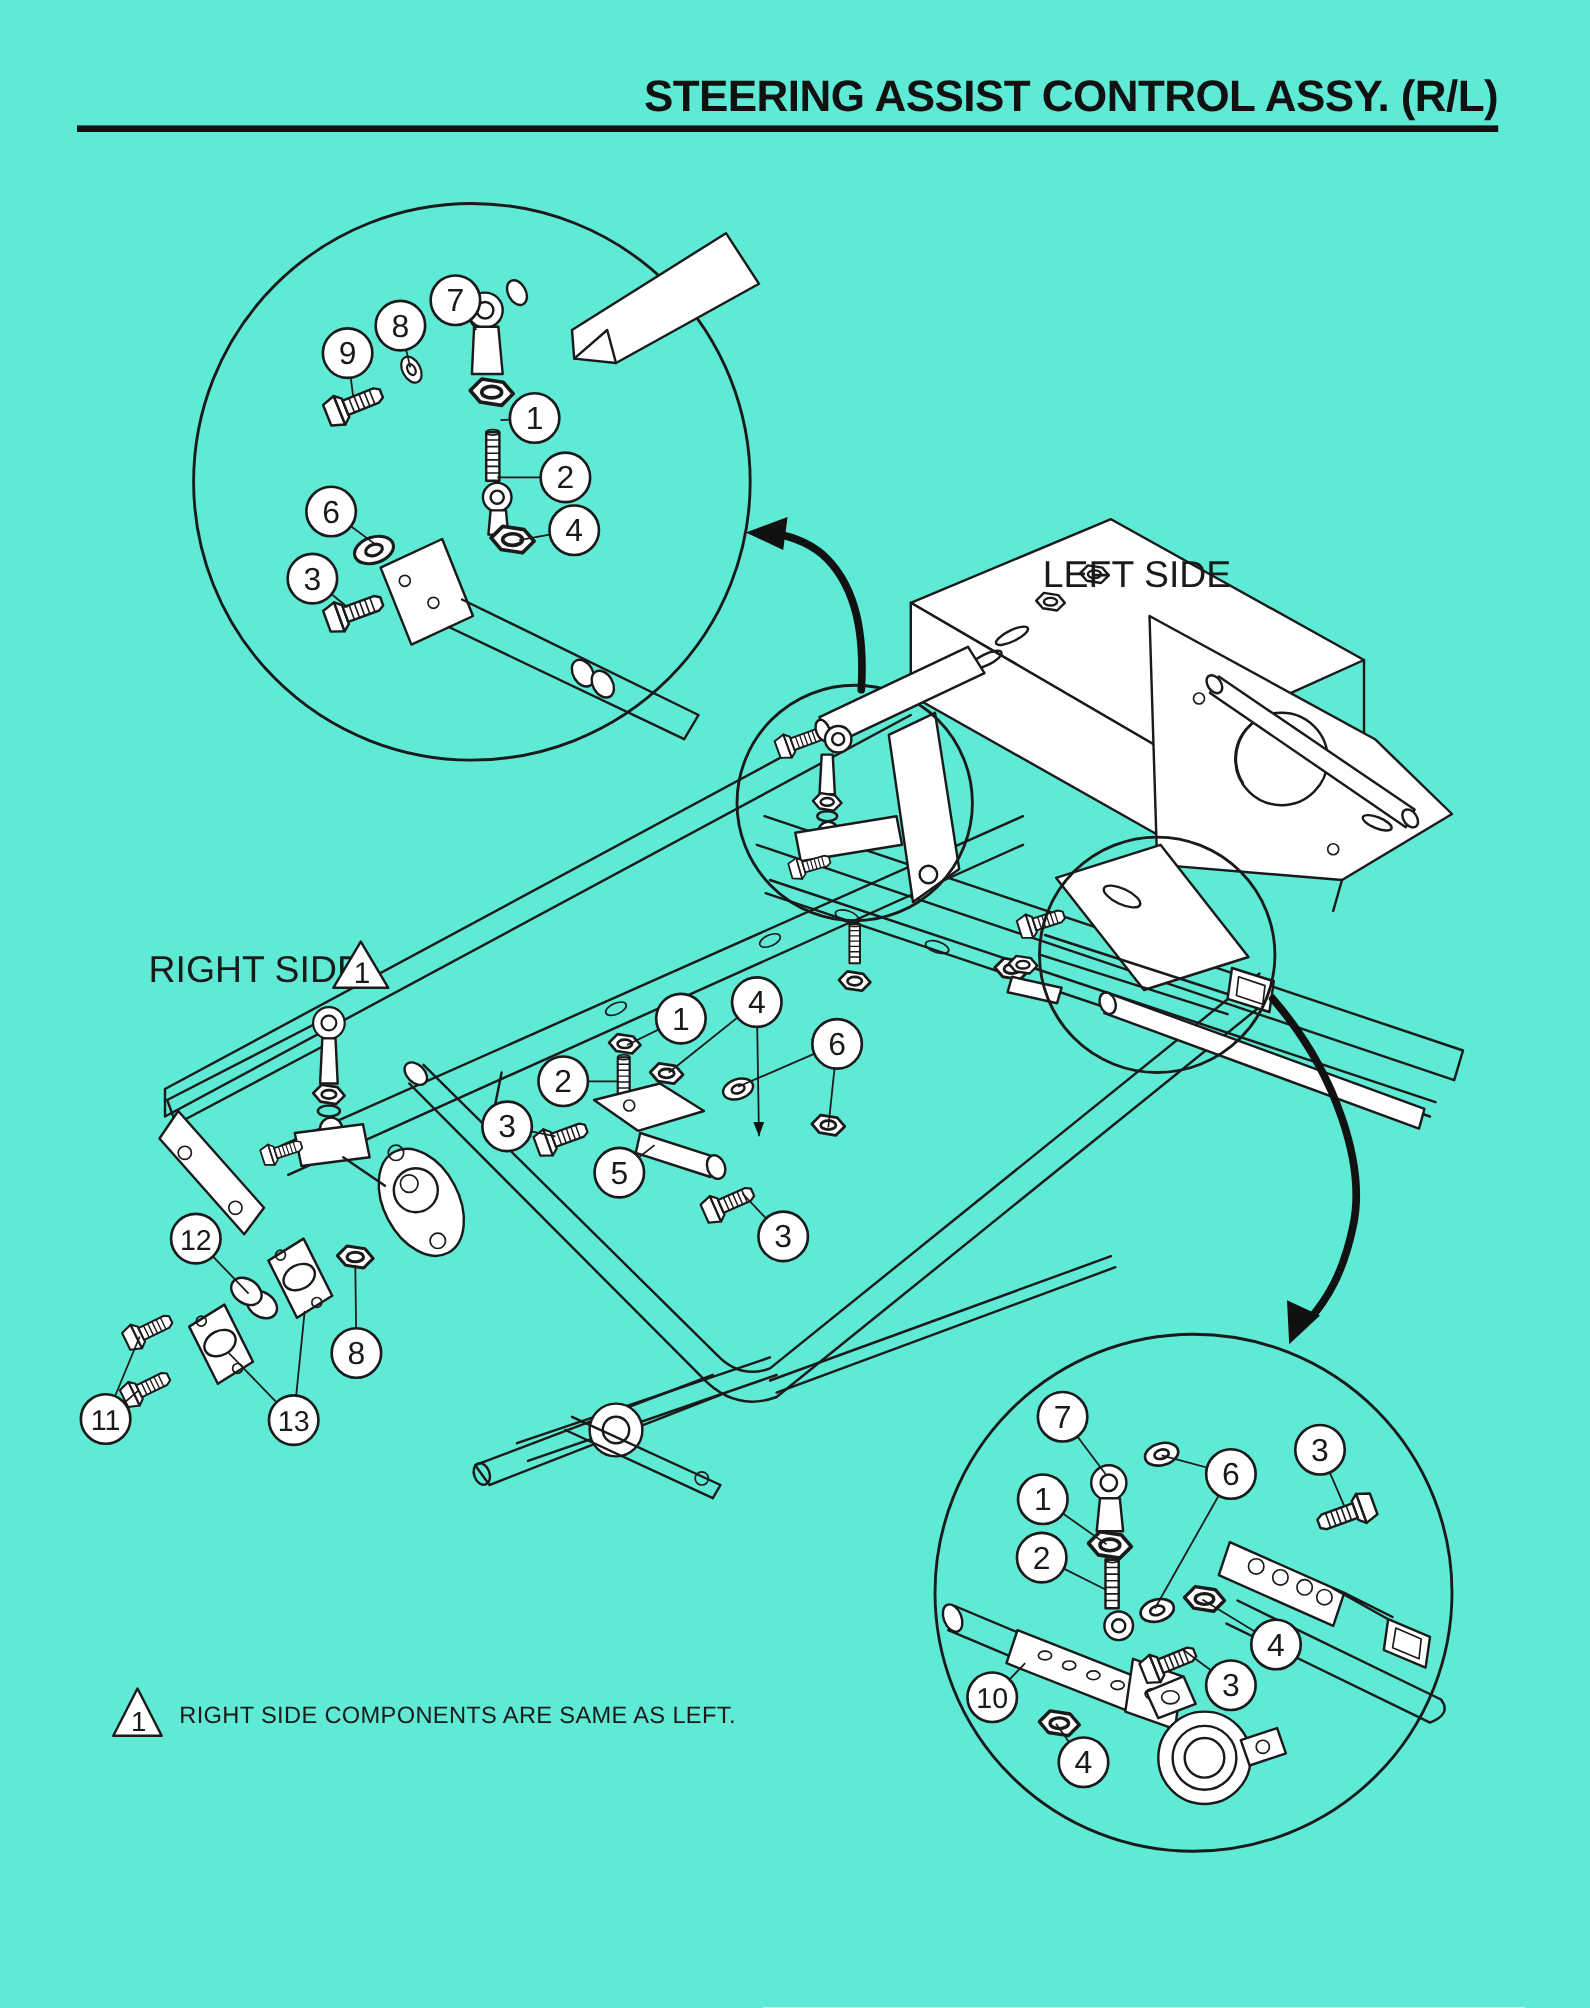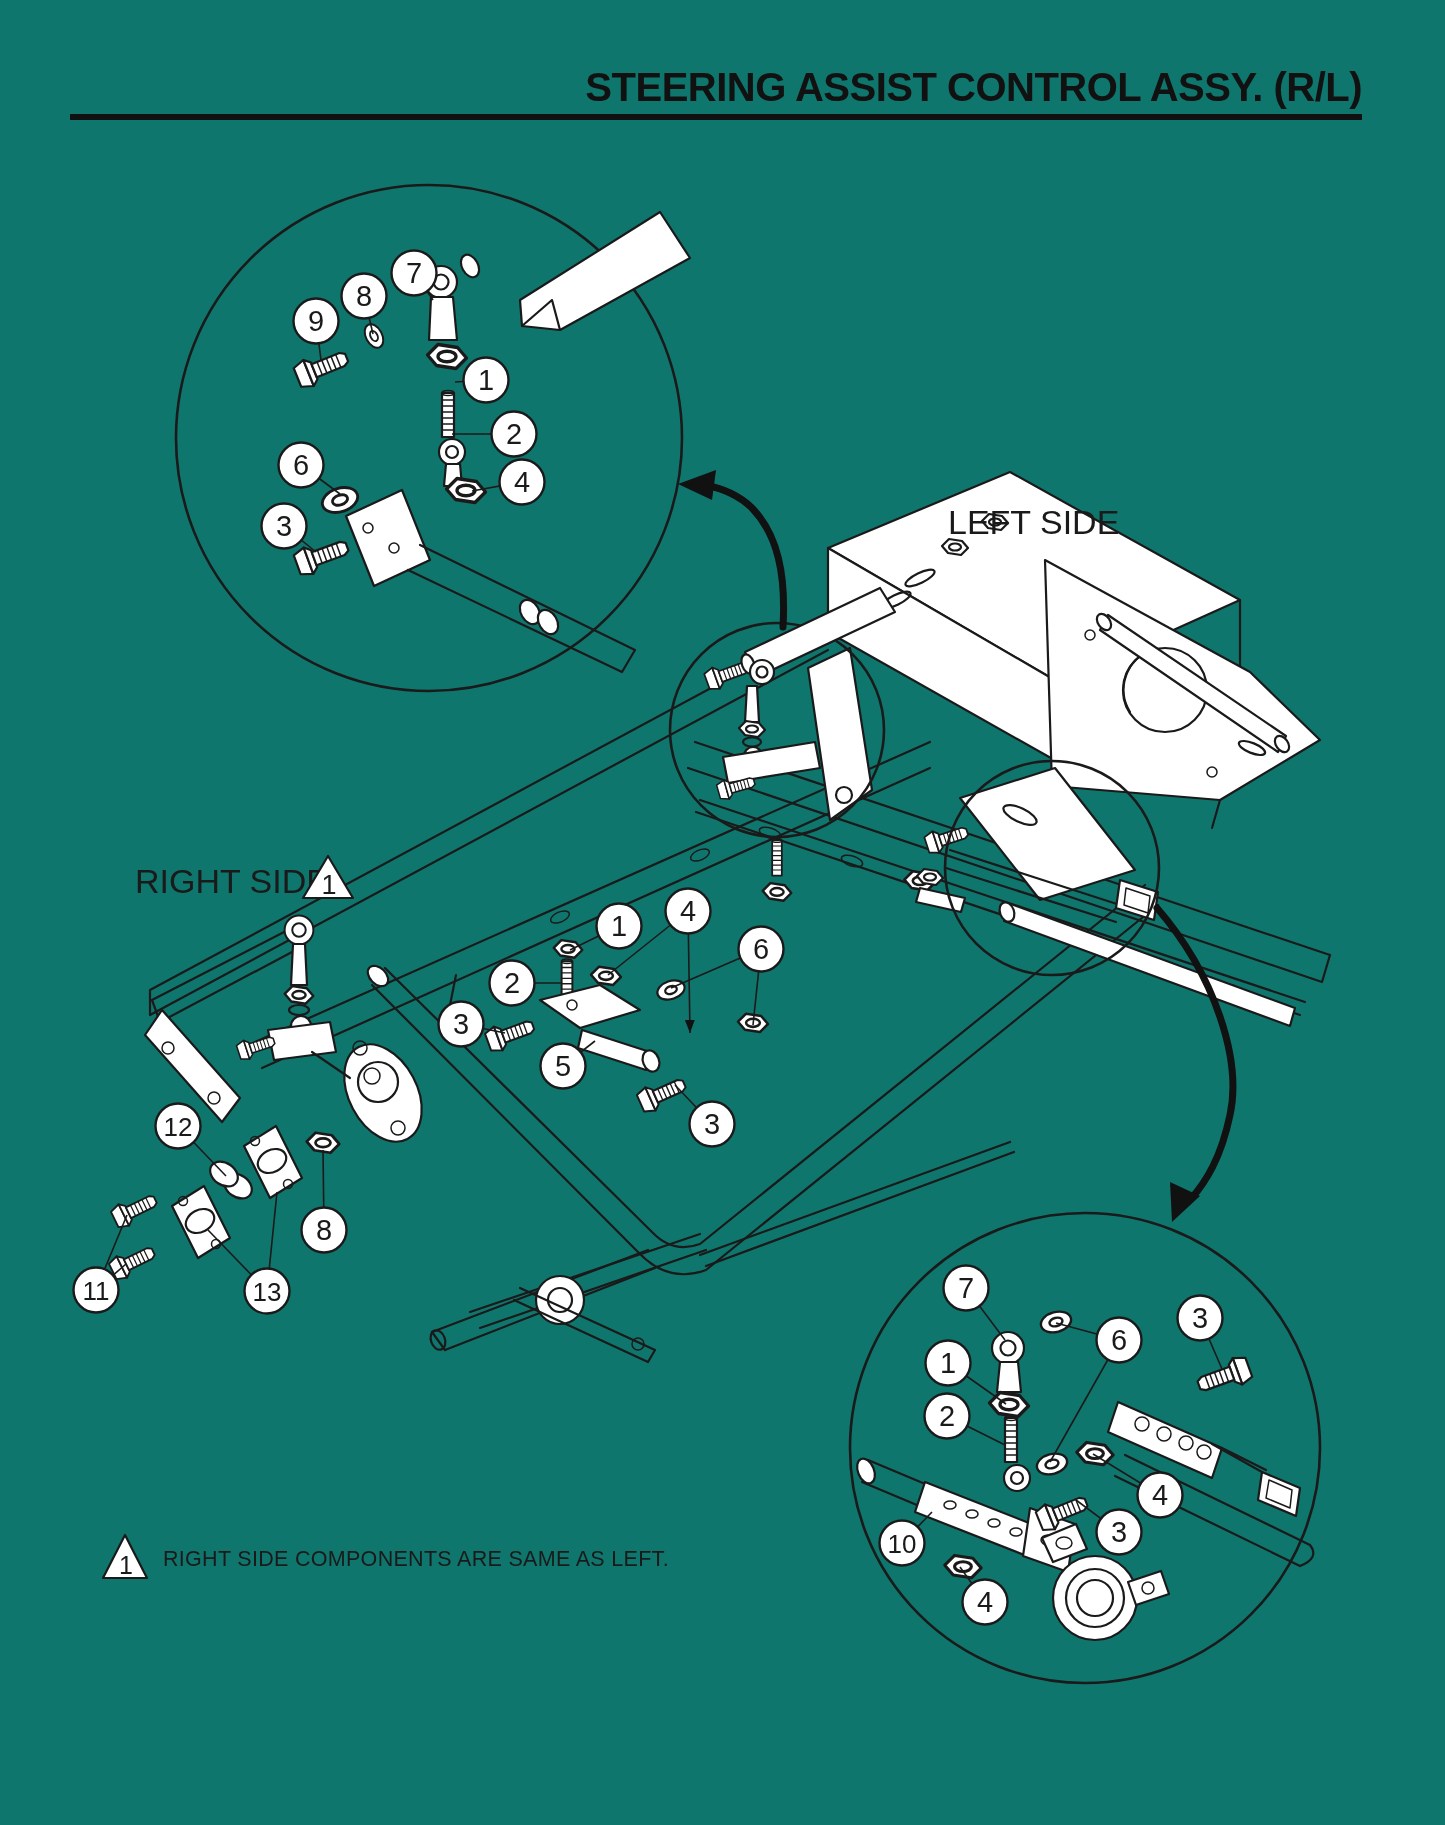"STEERING ASSIST CONTROL ASSY. (R/L)" .page { background: #0f766e -> #5eead4 }
